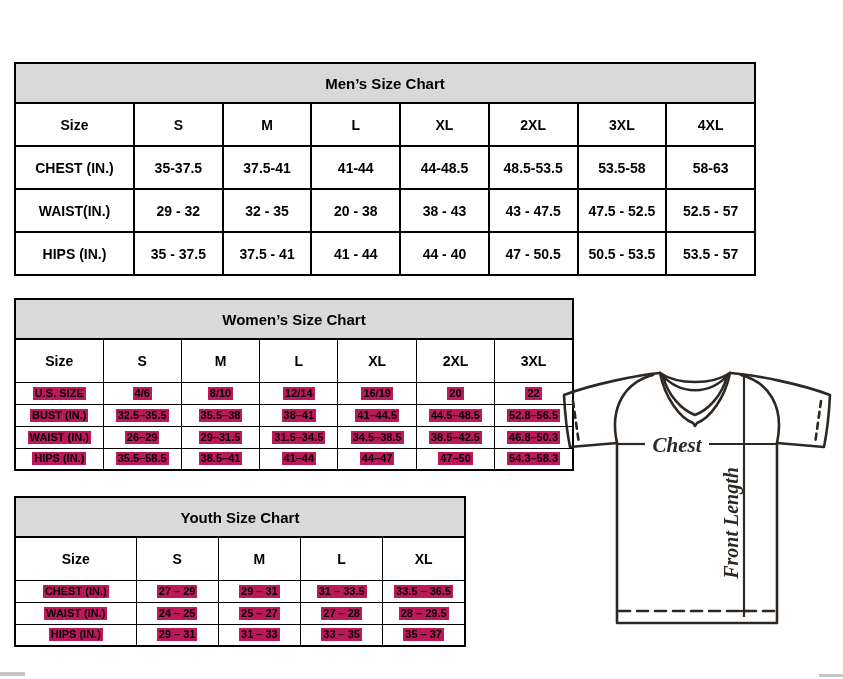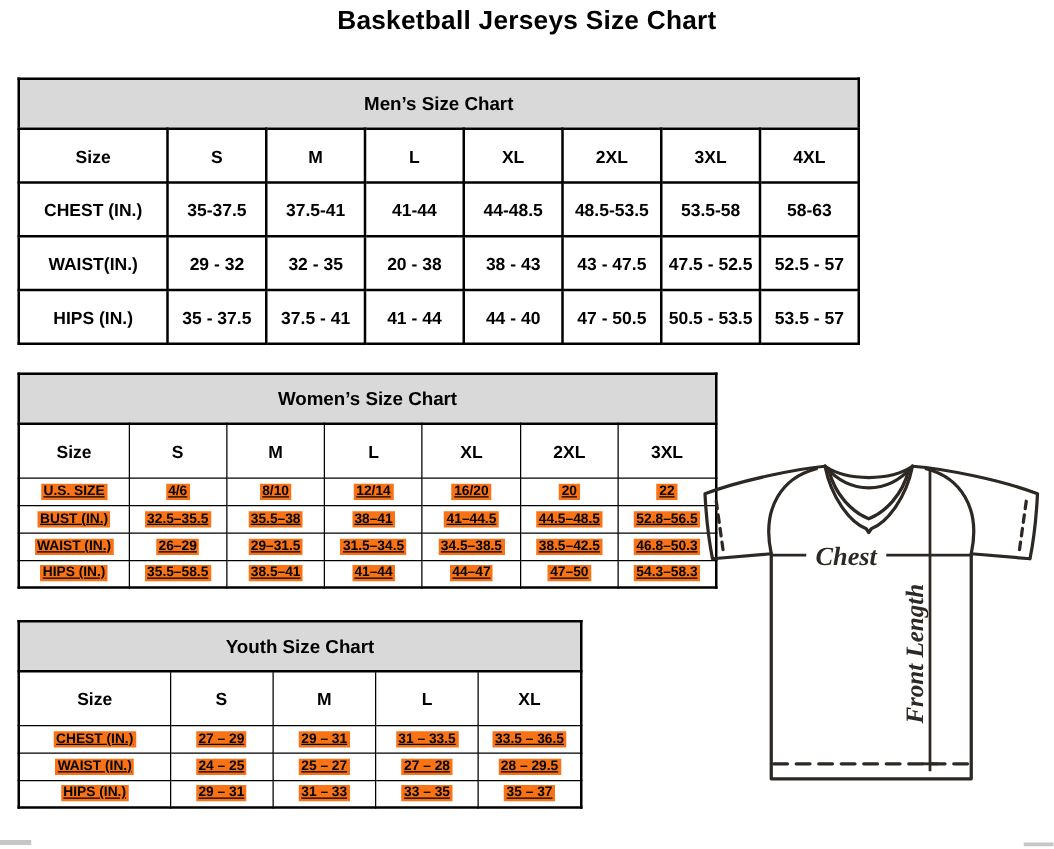"Basketball Jerseys Size Chart" h1.page-title { html: <h1>Basketball Jerseys Size Chart</h1> -> none }
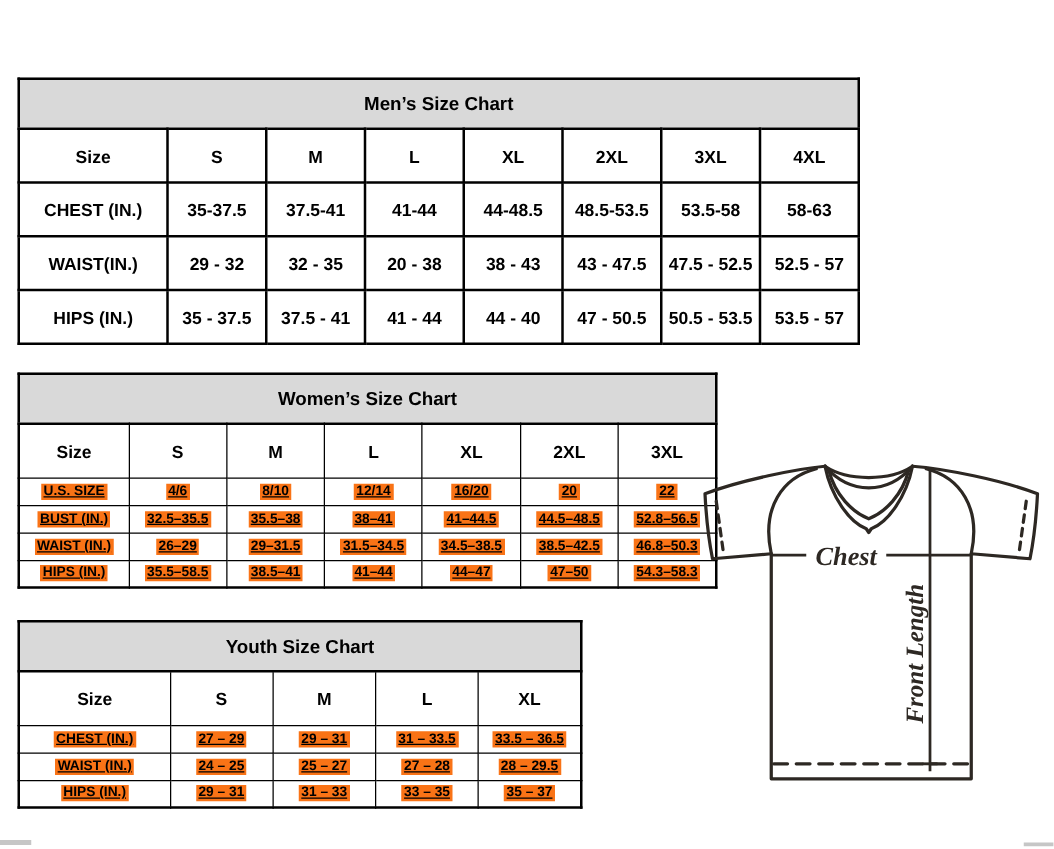"Men’s Size Chart" .chart-men { width: 674px -> 742px }
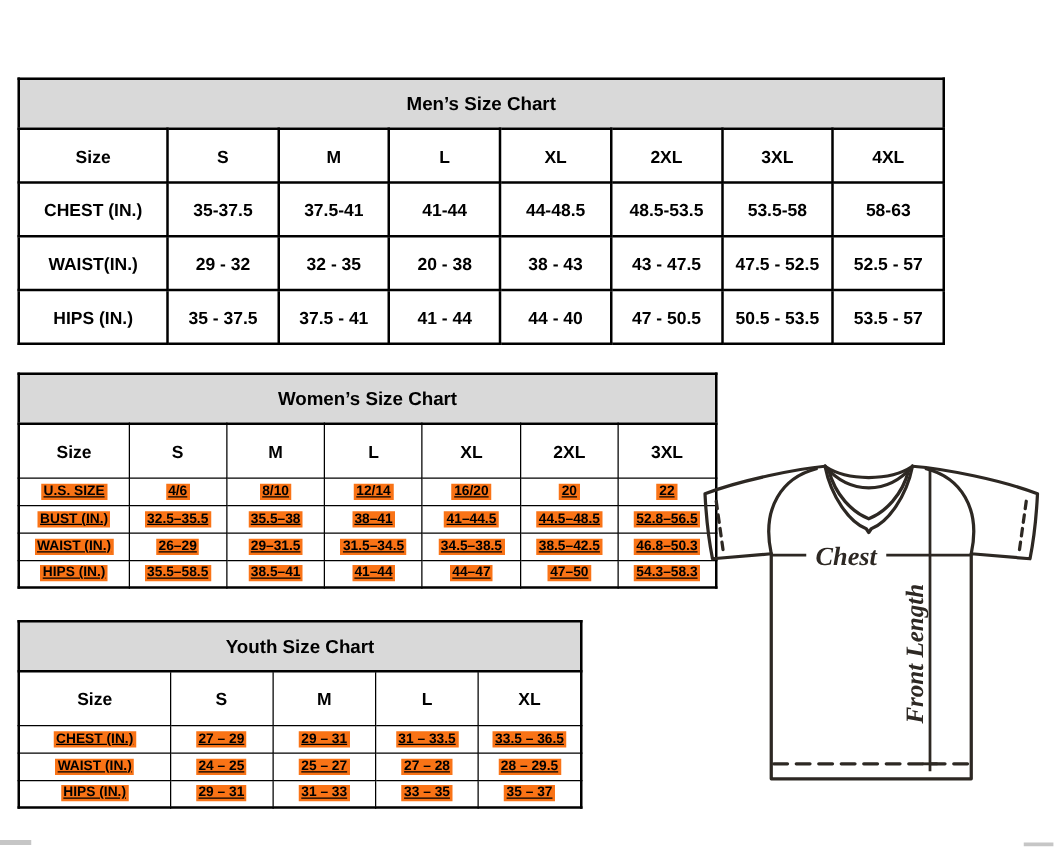"U.S. SIZE" .hl { background: #f97316 -> #be185d; text-decoration: underline -> none }
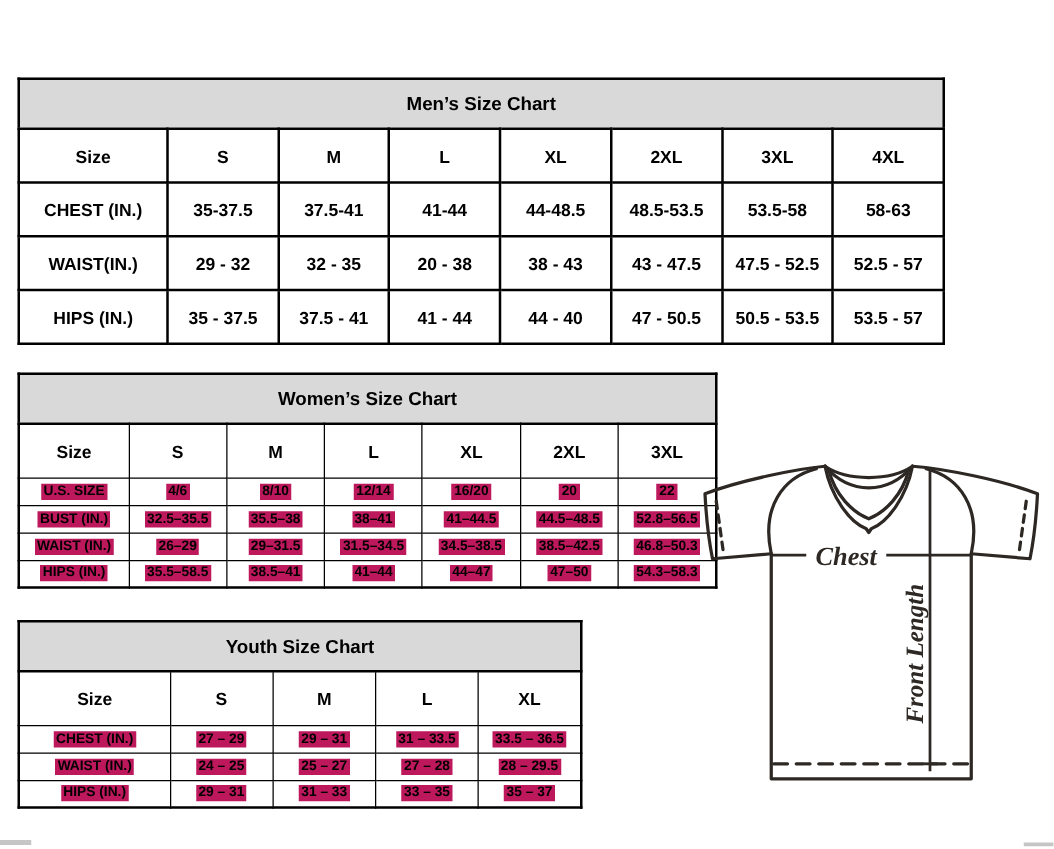"16/20" span.hl { text: 16/20 -> 16/19 }
